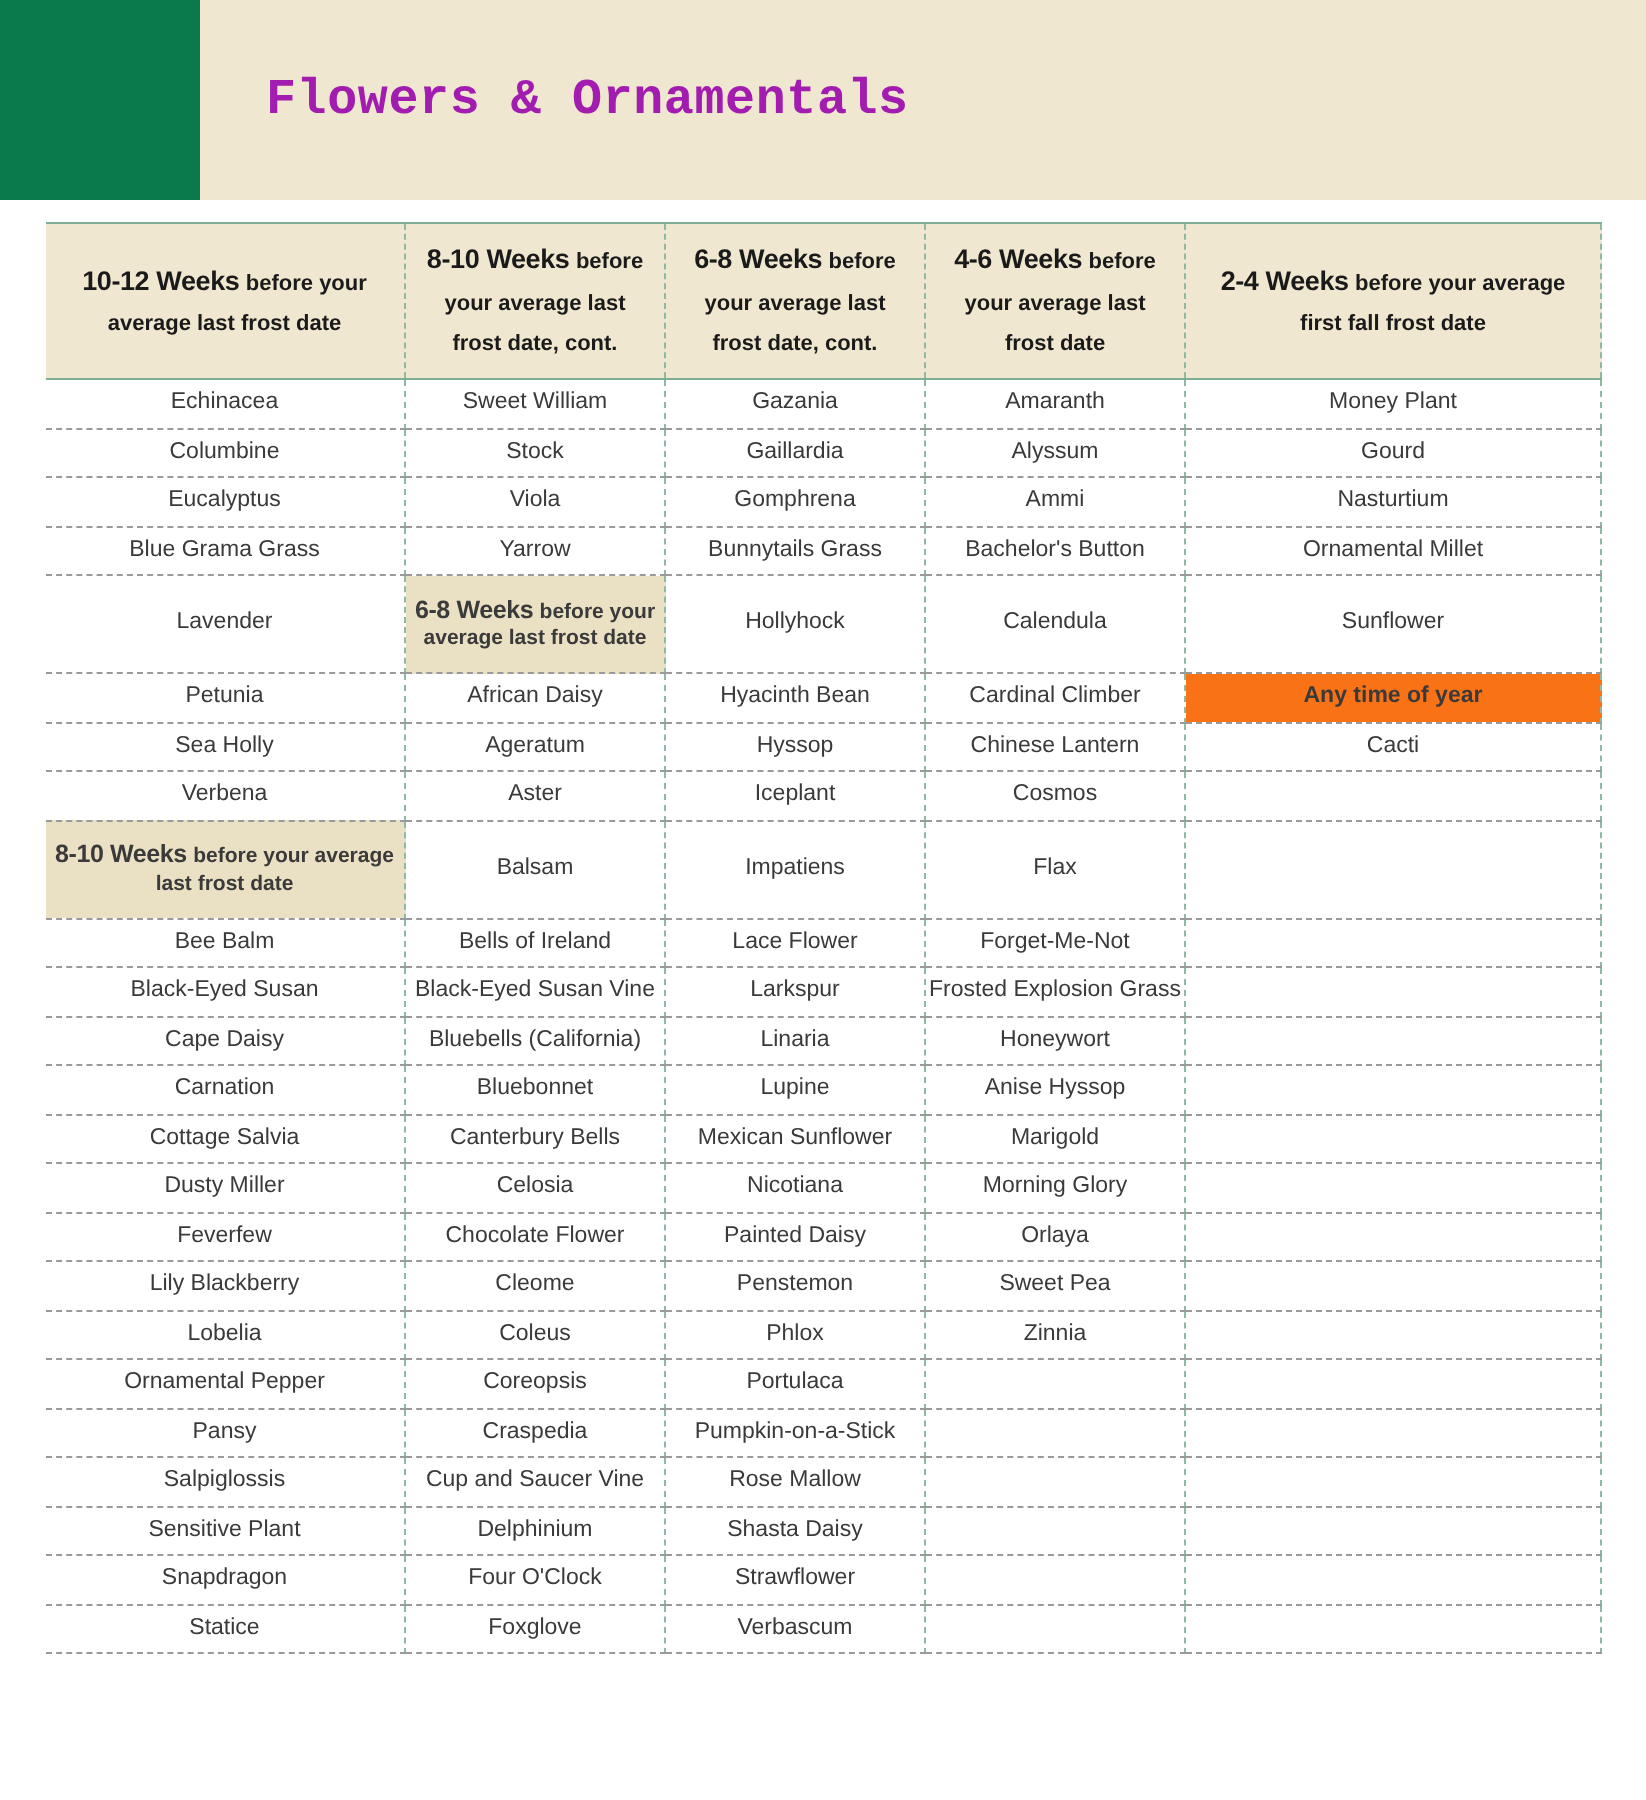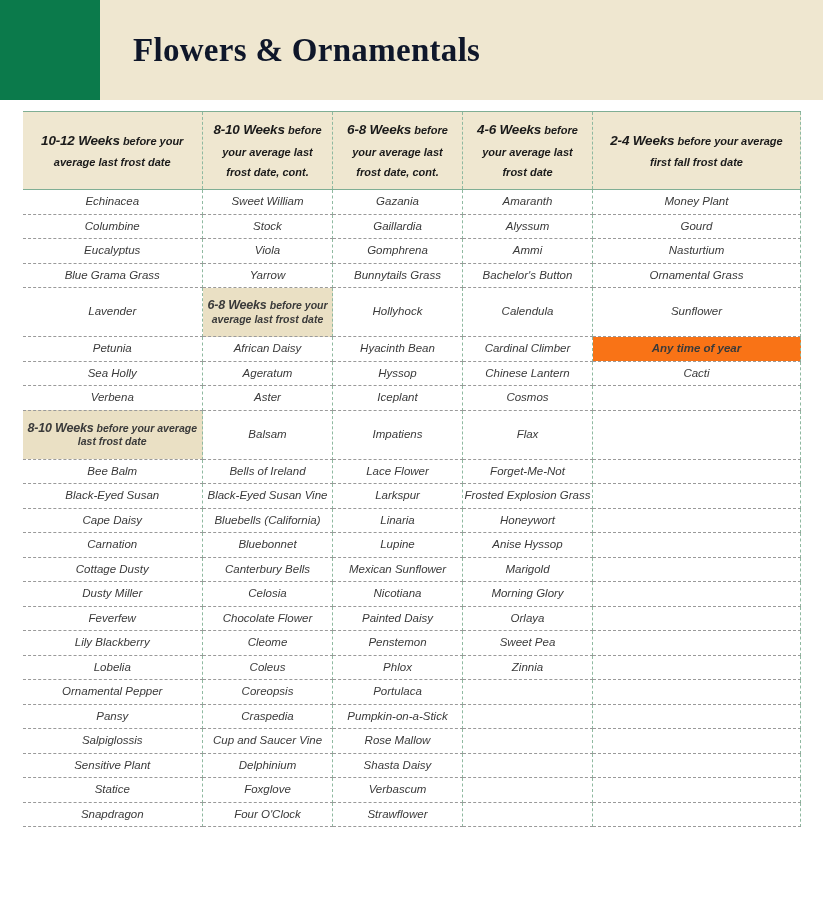"Flowers & Ornamentals" .banner-title { color: #0f172a -> #a21caf; font-family: Liberation Serif, serif -> Liberation Mono, monospace; font-size: 33px -> 25px }
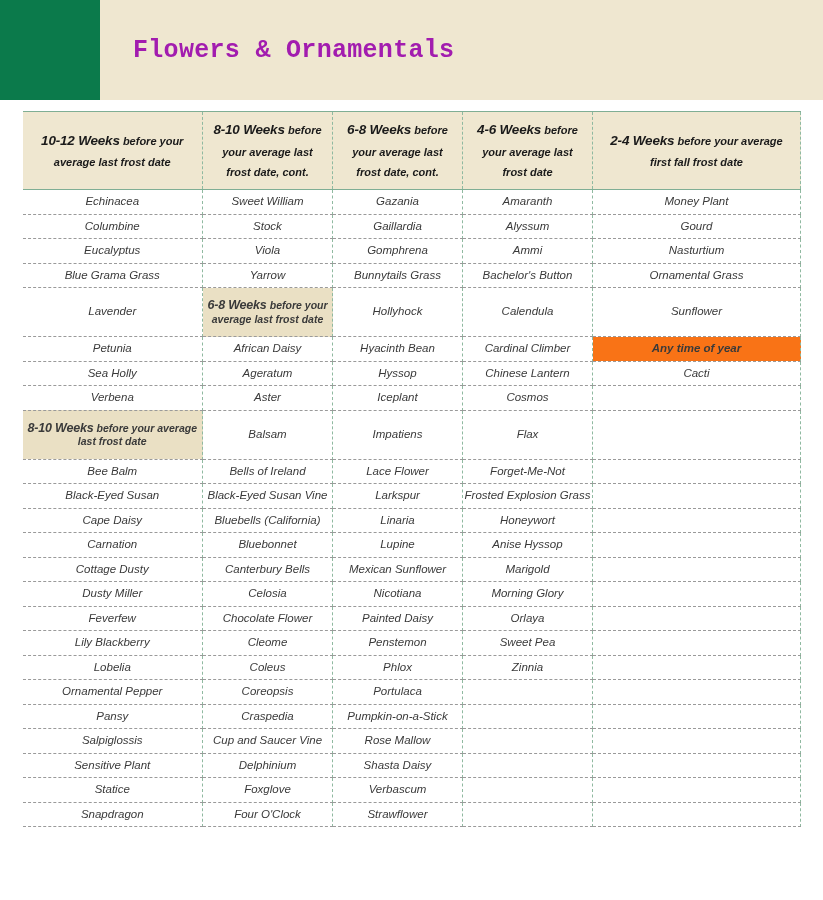"10-12 Weeks before your average" .table-wrap { font-style: italic -> none }
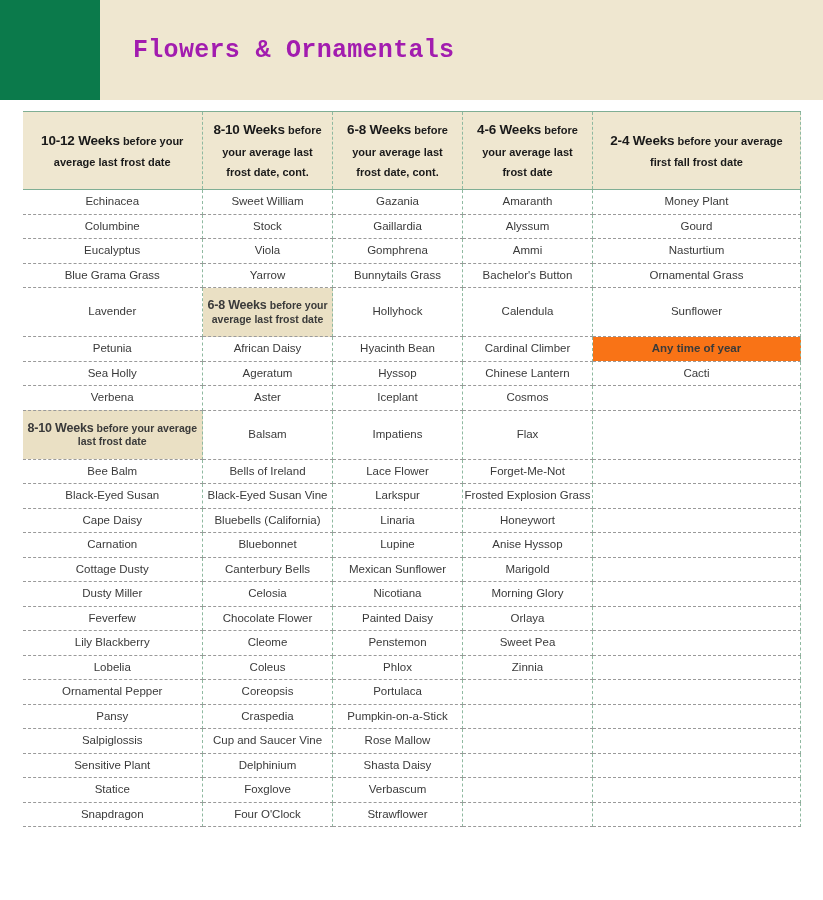"Ornamental Grass" td { text: Grass -> Millet }
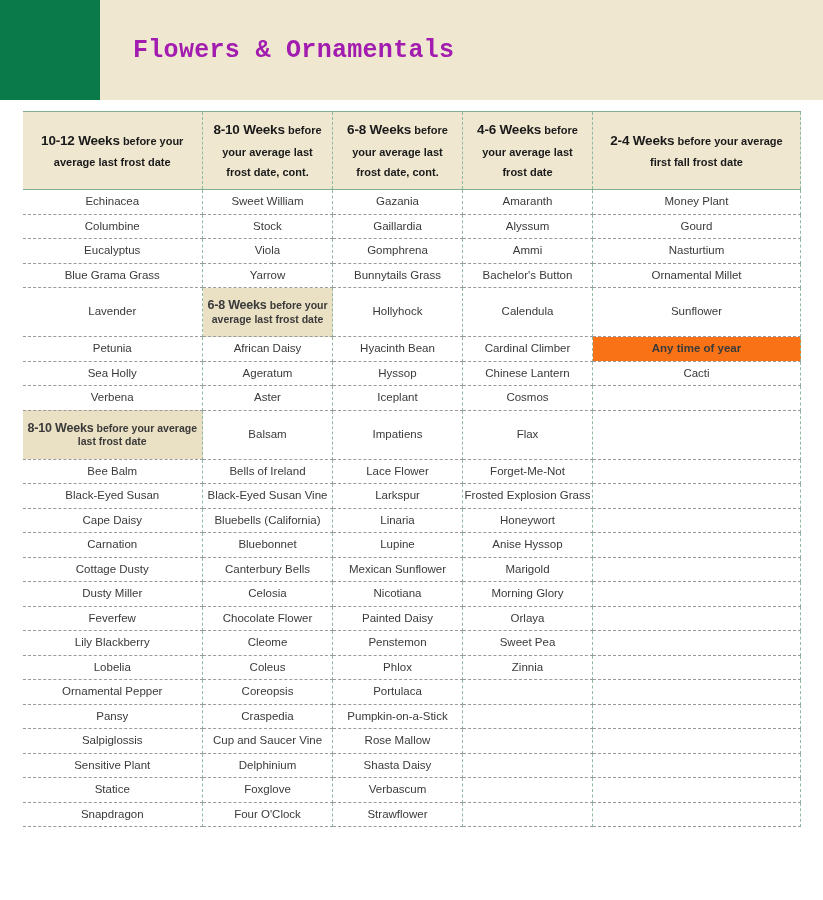"Cottage Dusty" td { text: Dusty -> Salvia }
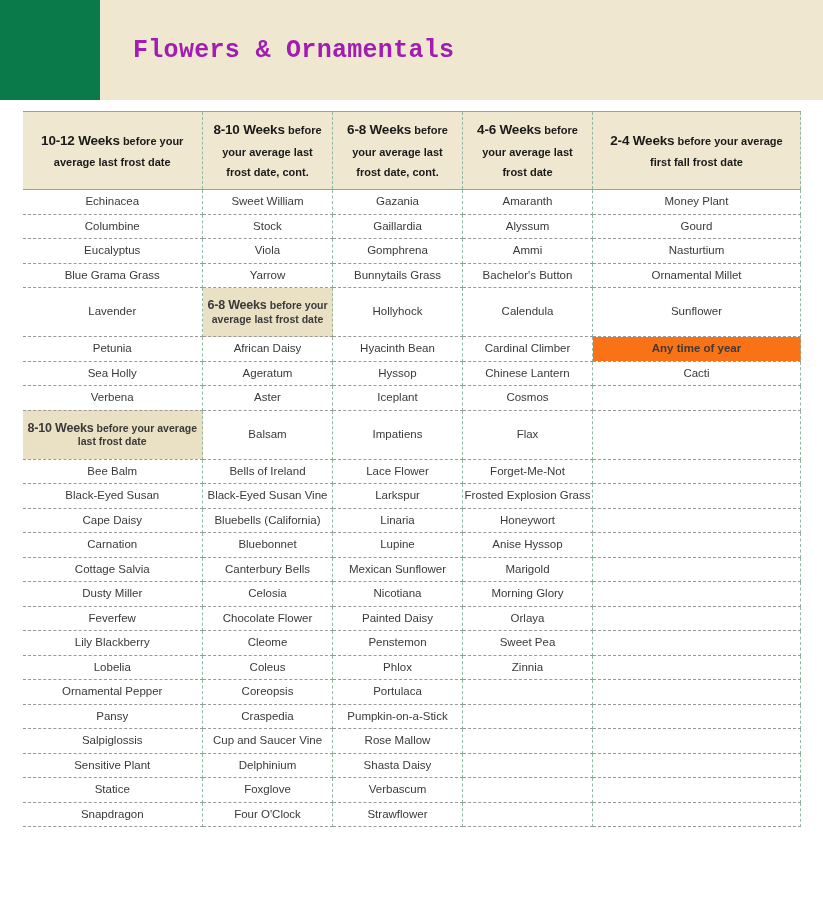"Statice" tr { order: before "Snapdragon" -> after "Snapdragon" }
